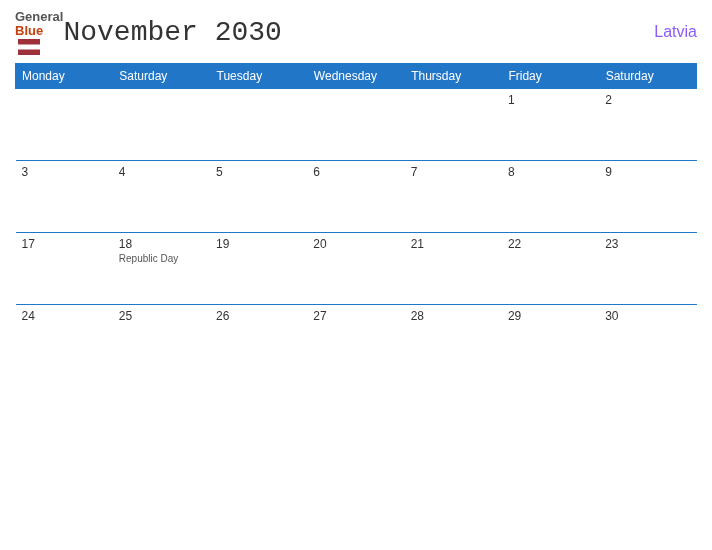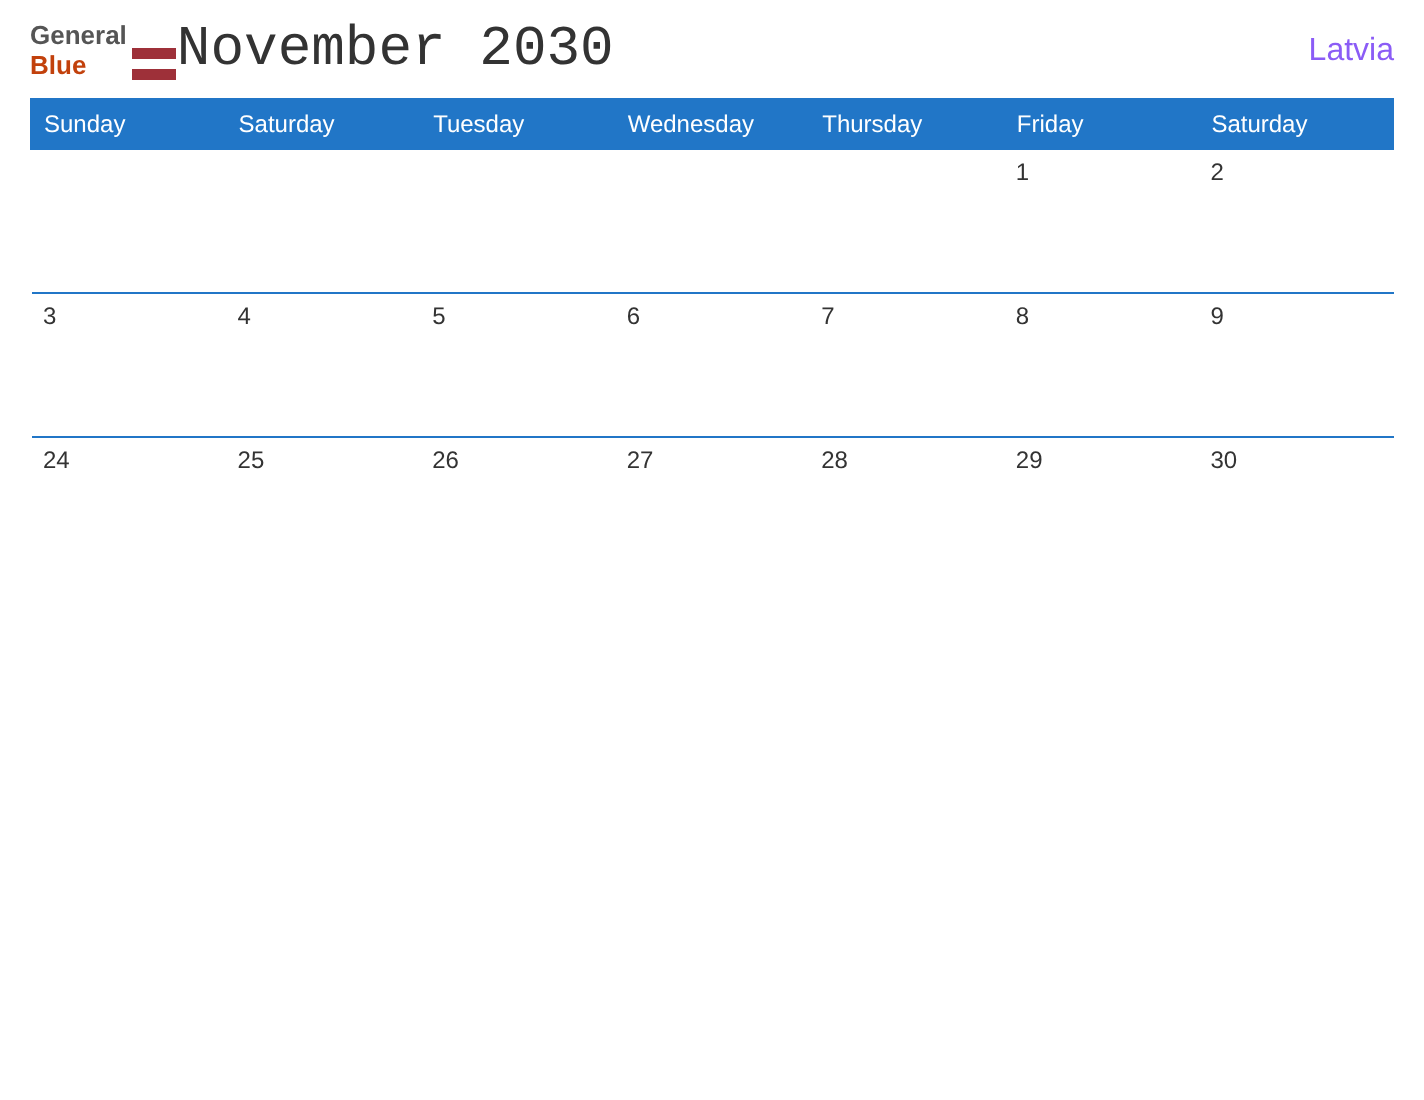"General" .logo { align-items: flex-end -> flex-start; flex-direction: none -> column }
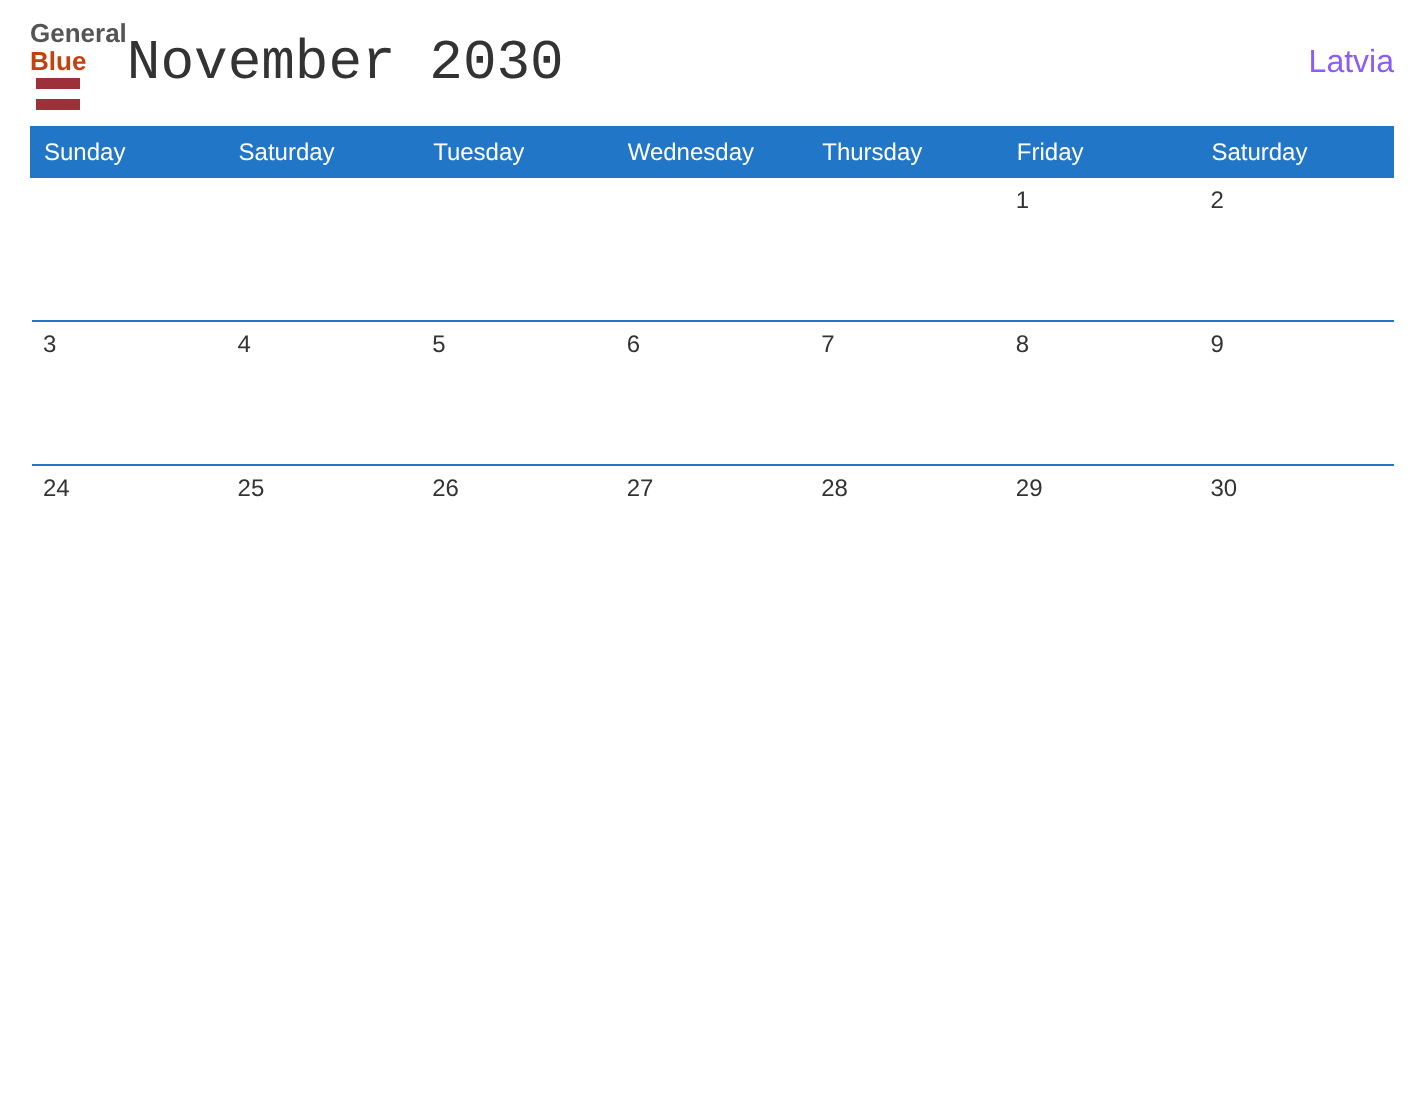"Sunday" th { text: Sunday -> Monday }
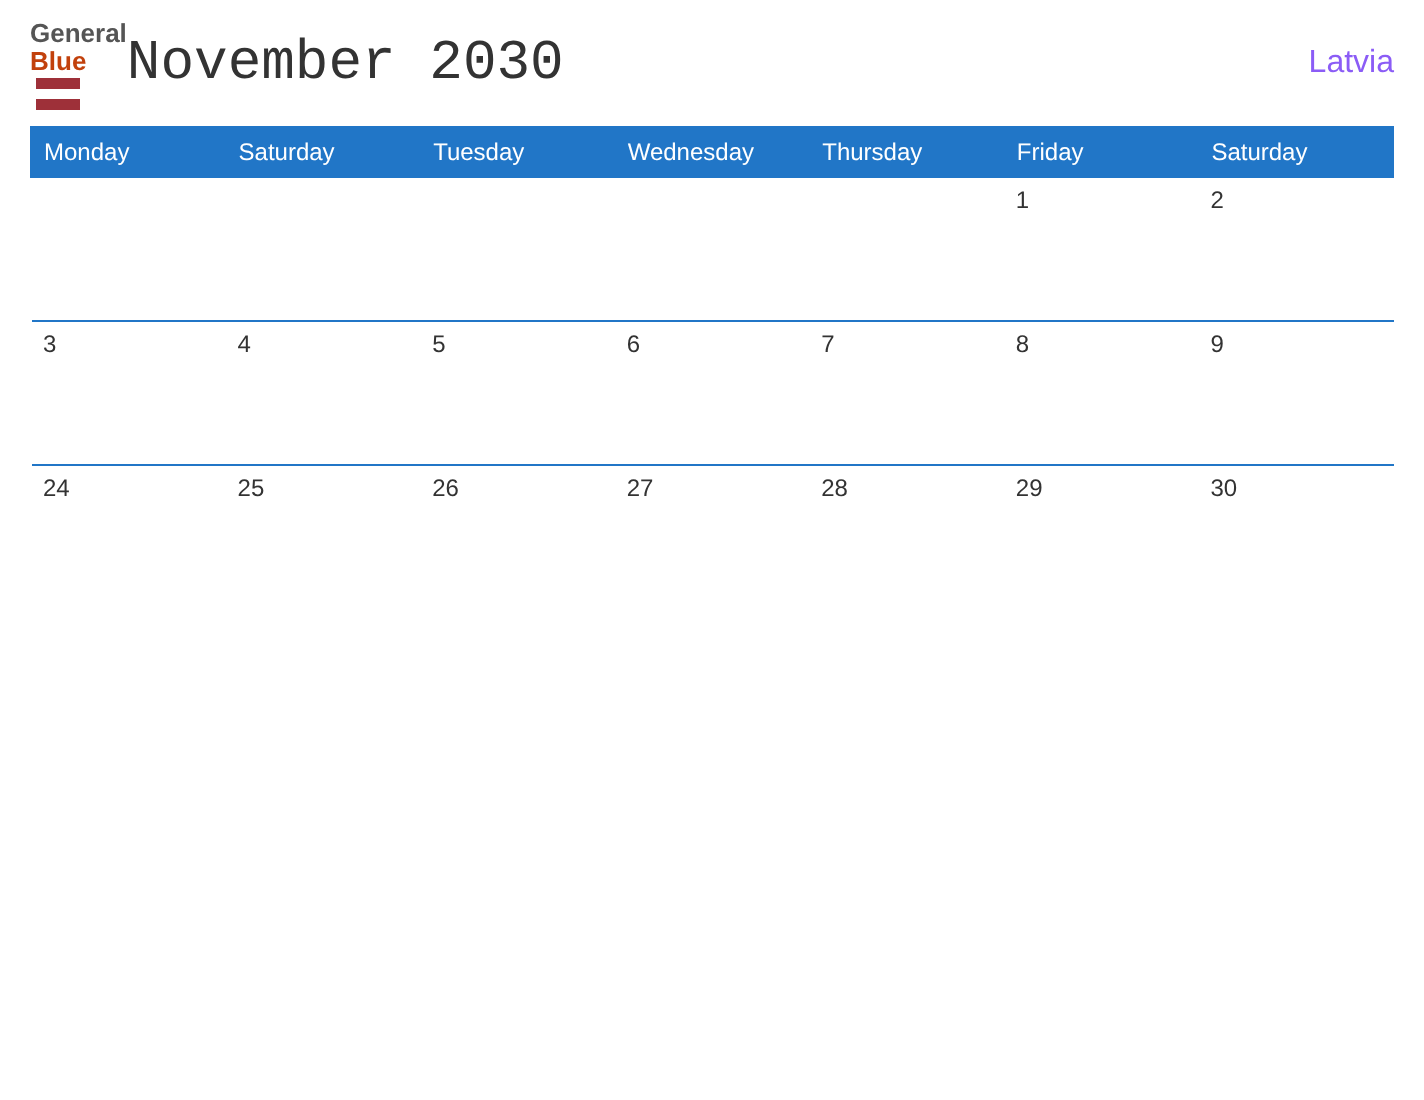"17" tr { html: none -> <tr> <td> <span>17</span> </td> <td> <span>18</span> <span>Republic Day</span> </td> <td> <span>19</span> </td> <td> <span>20</span> </td> <td> <span>21</span> </td> <td> <span>22</span> </td> <td> <span>23</span> </td> </tr> }
